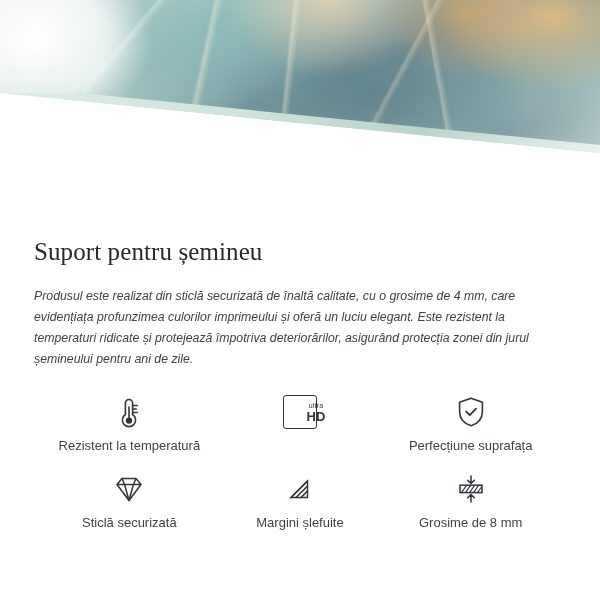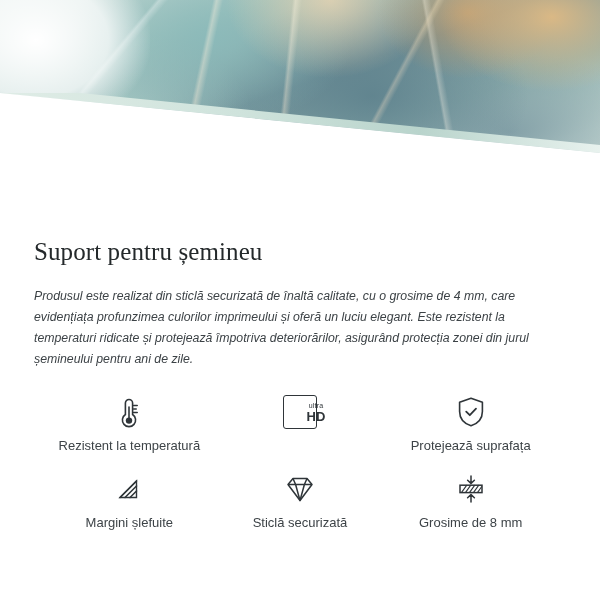"Protejează suprafața" div.feature-label { text: Protejează -> Perfecțiune }
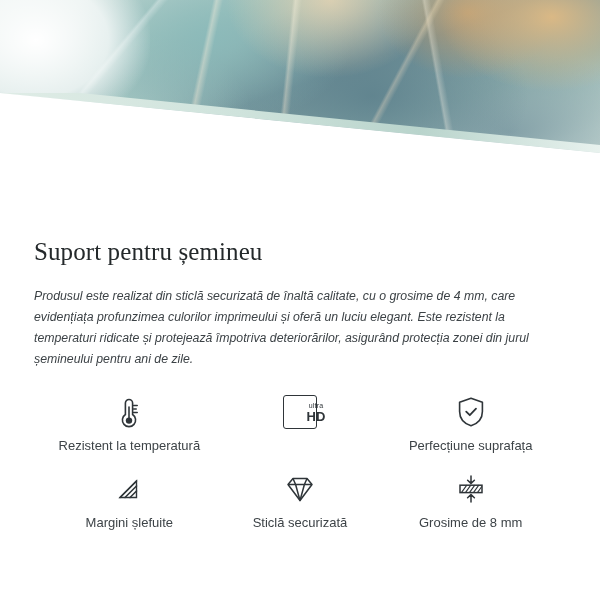"Margini șlefuite" div.feature { order: before "Sticlă securizată" -> after "Sticlă securizată" }
